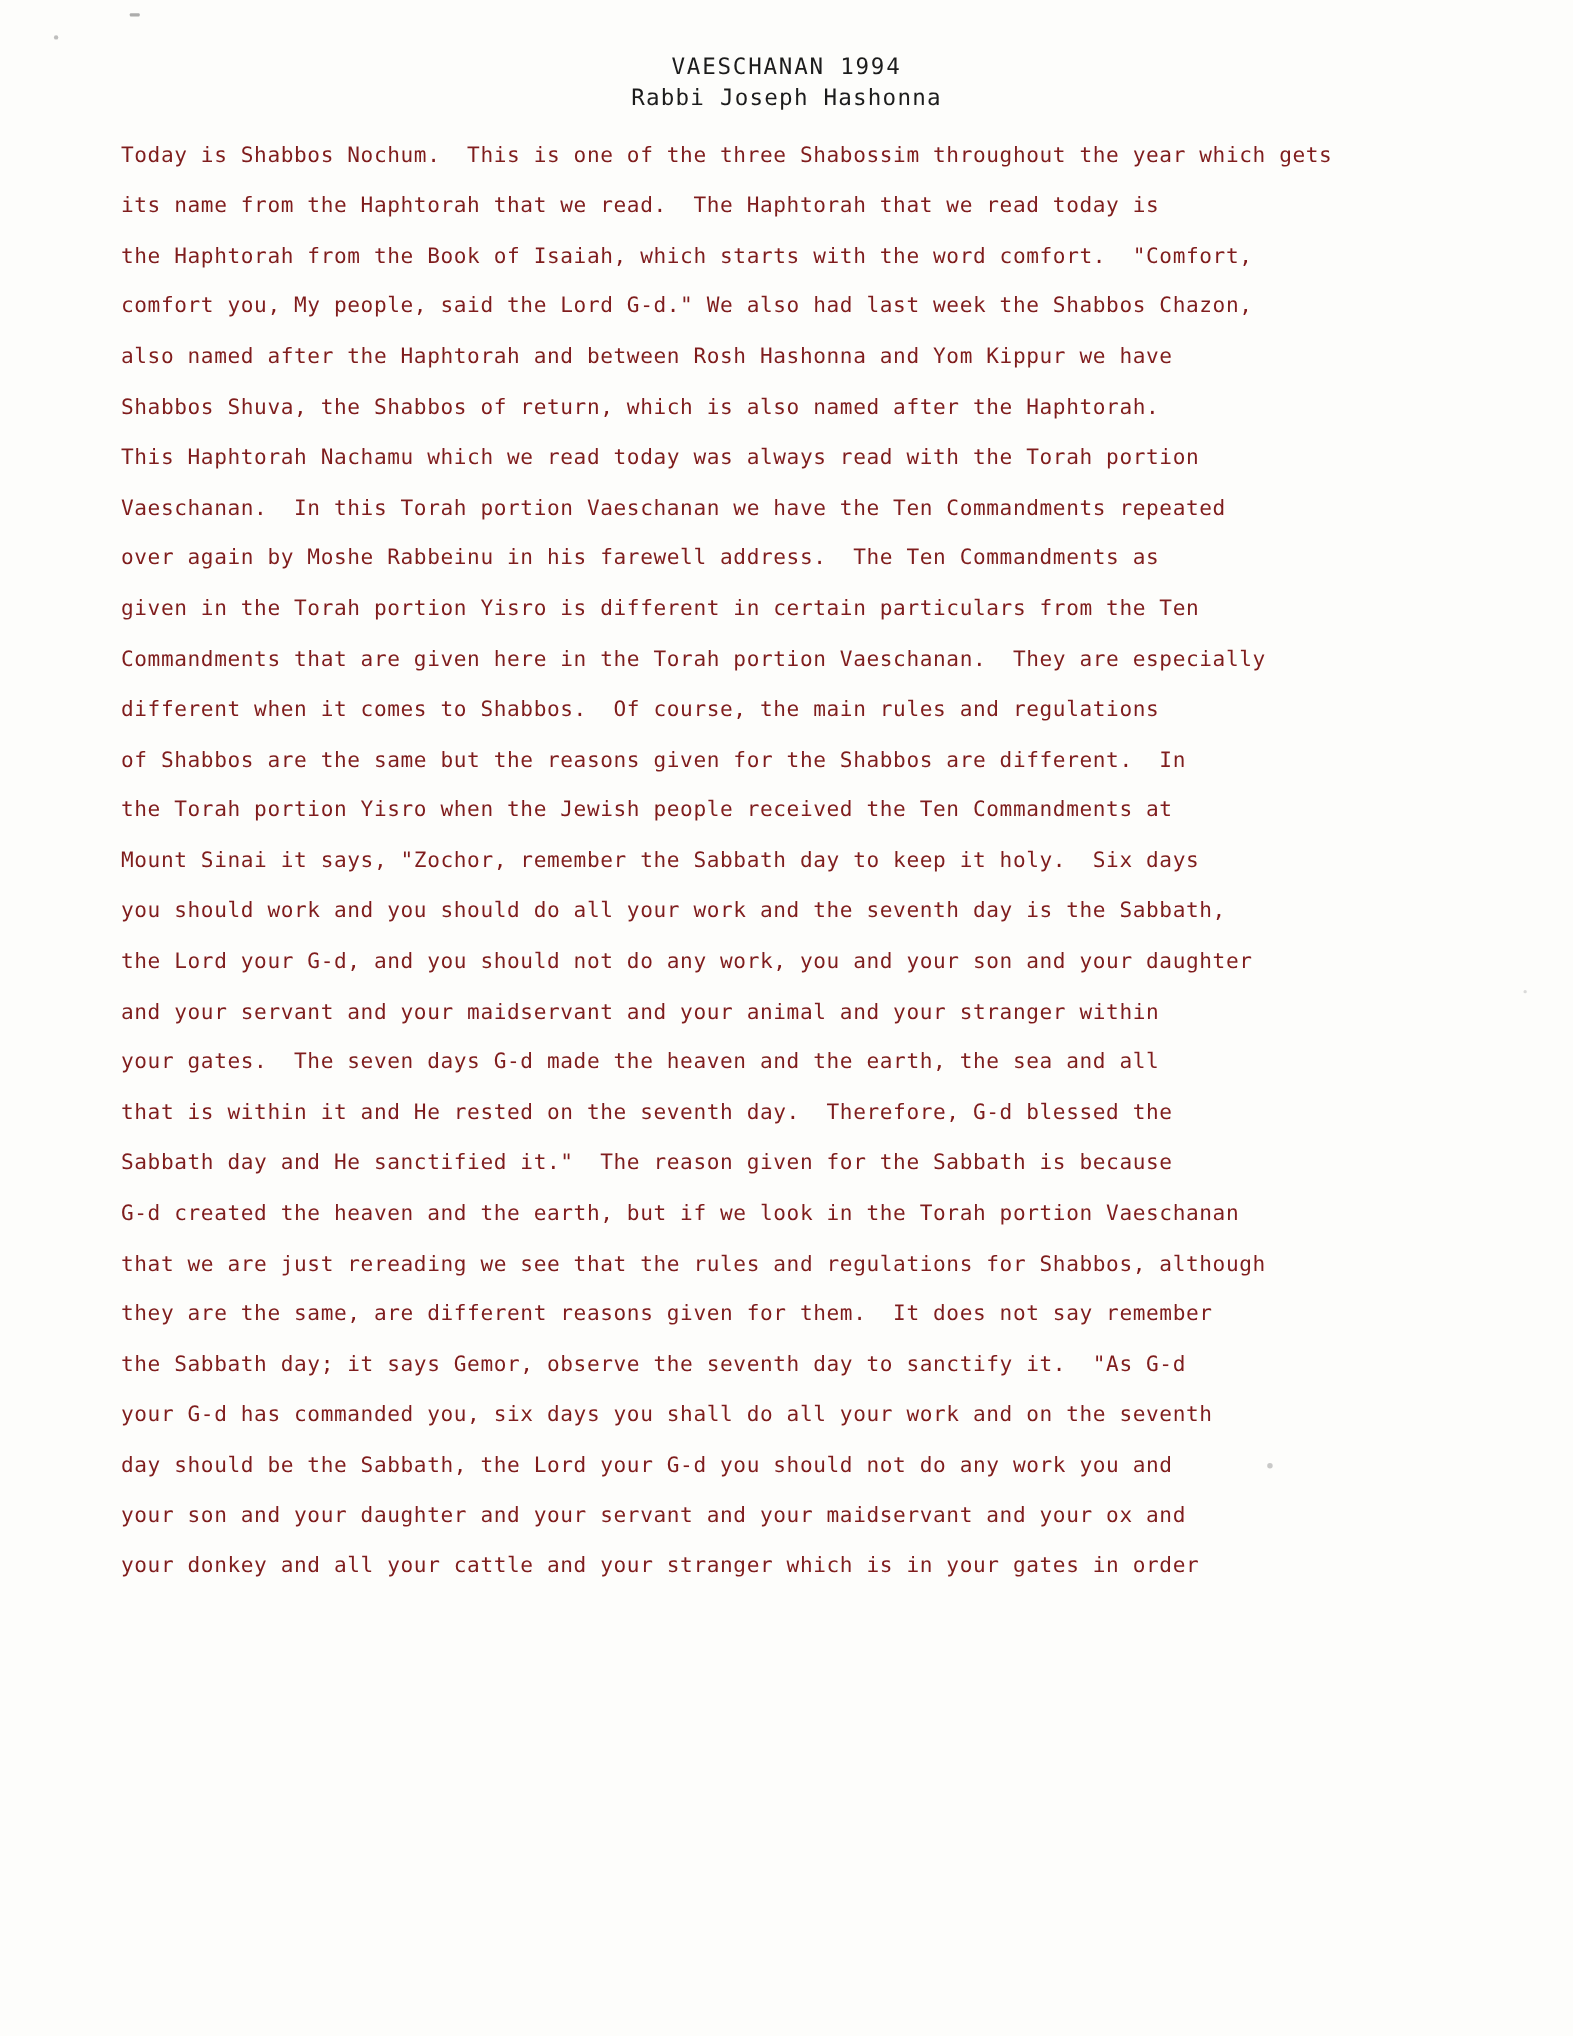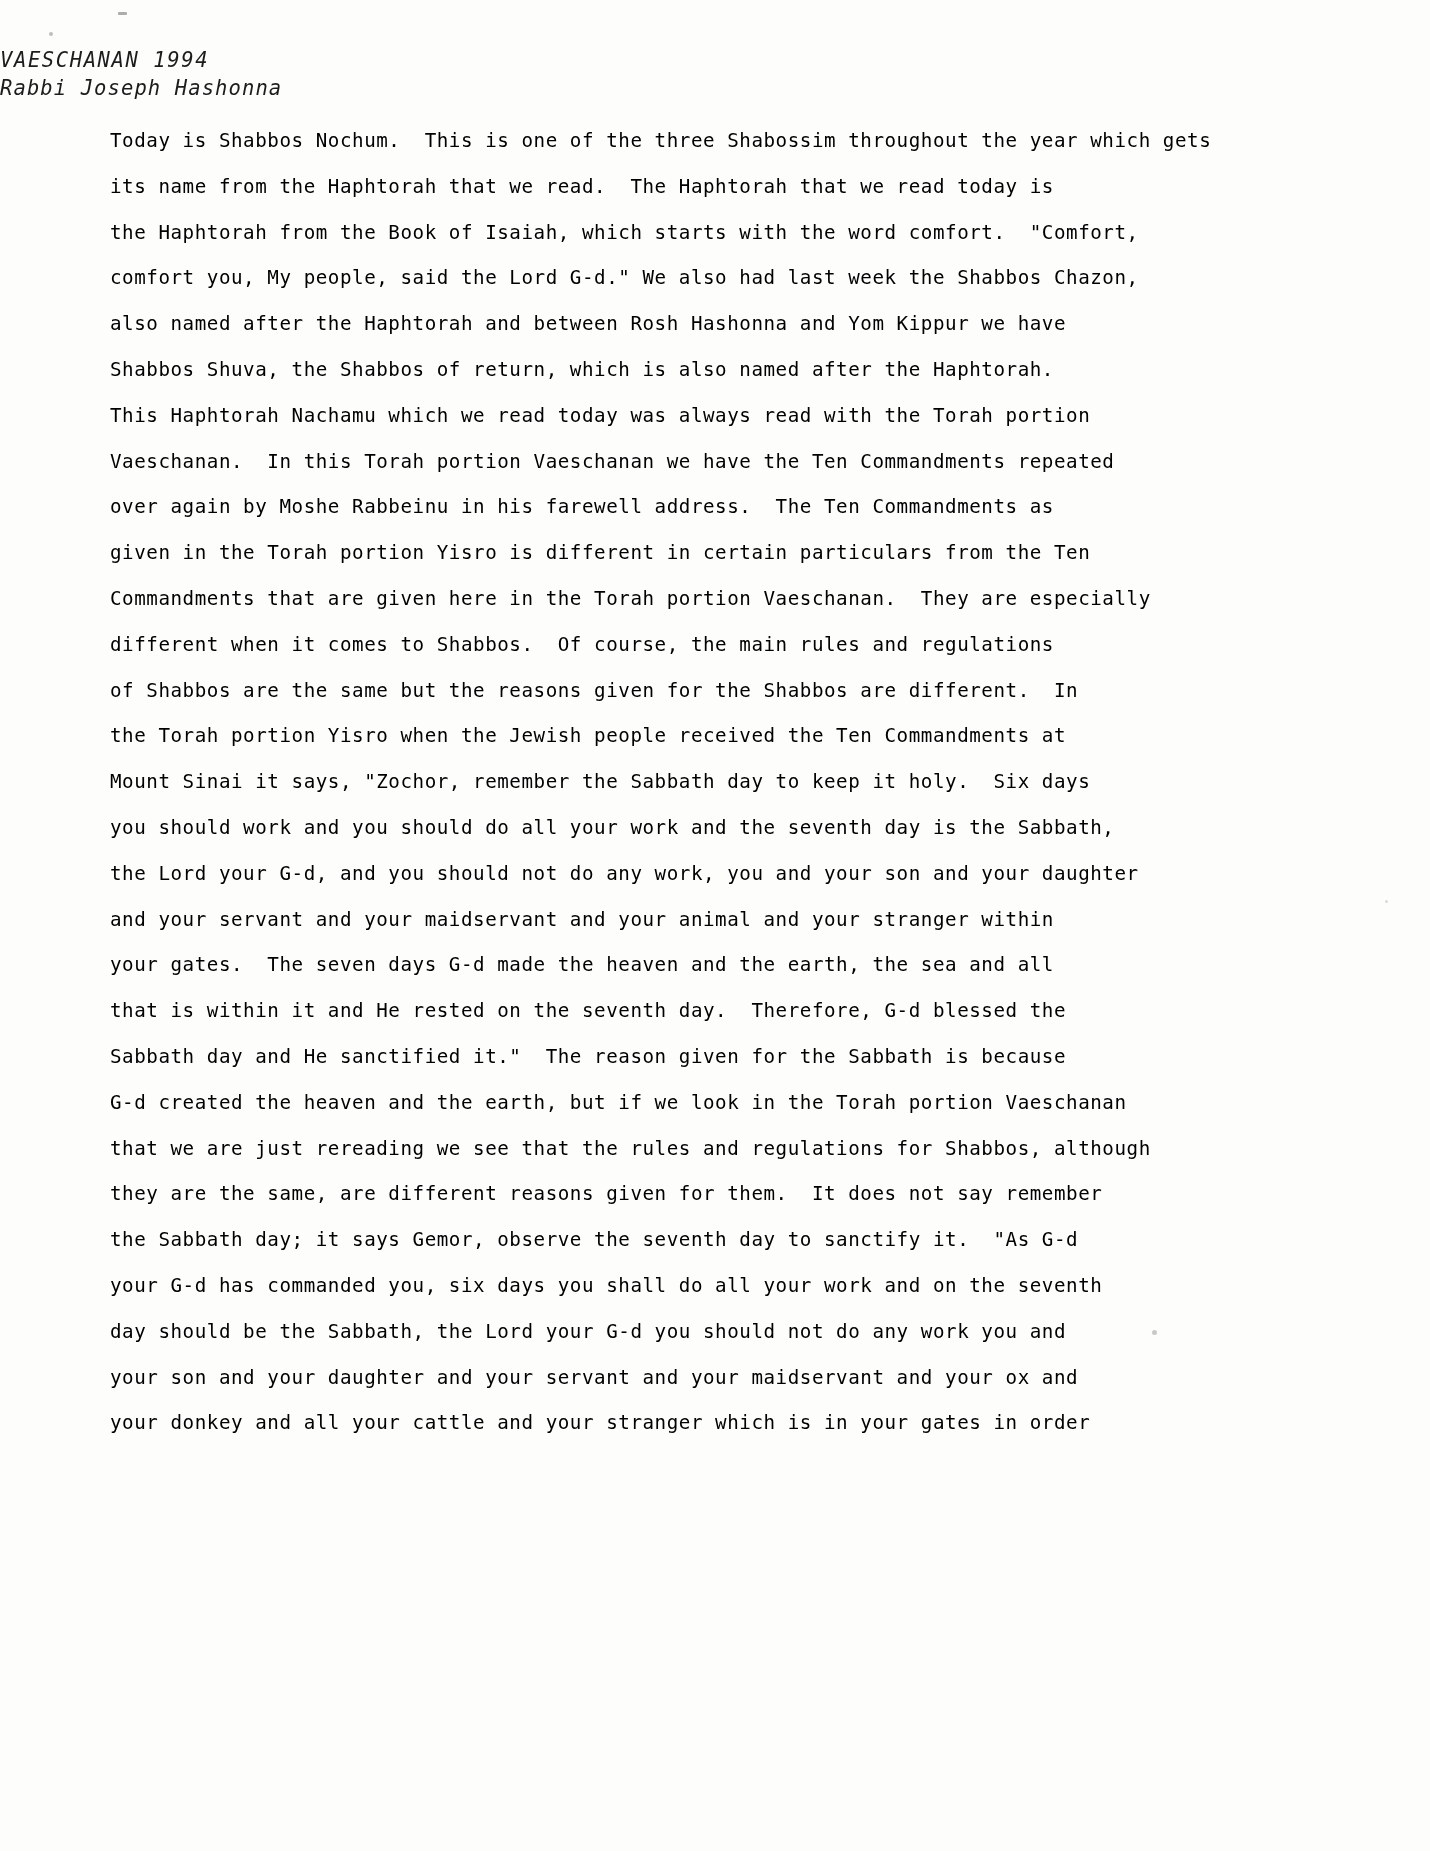"VAESCHANAN 1994" .header { font-style: italic -> none; text-align: left -> center }
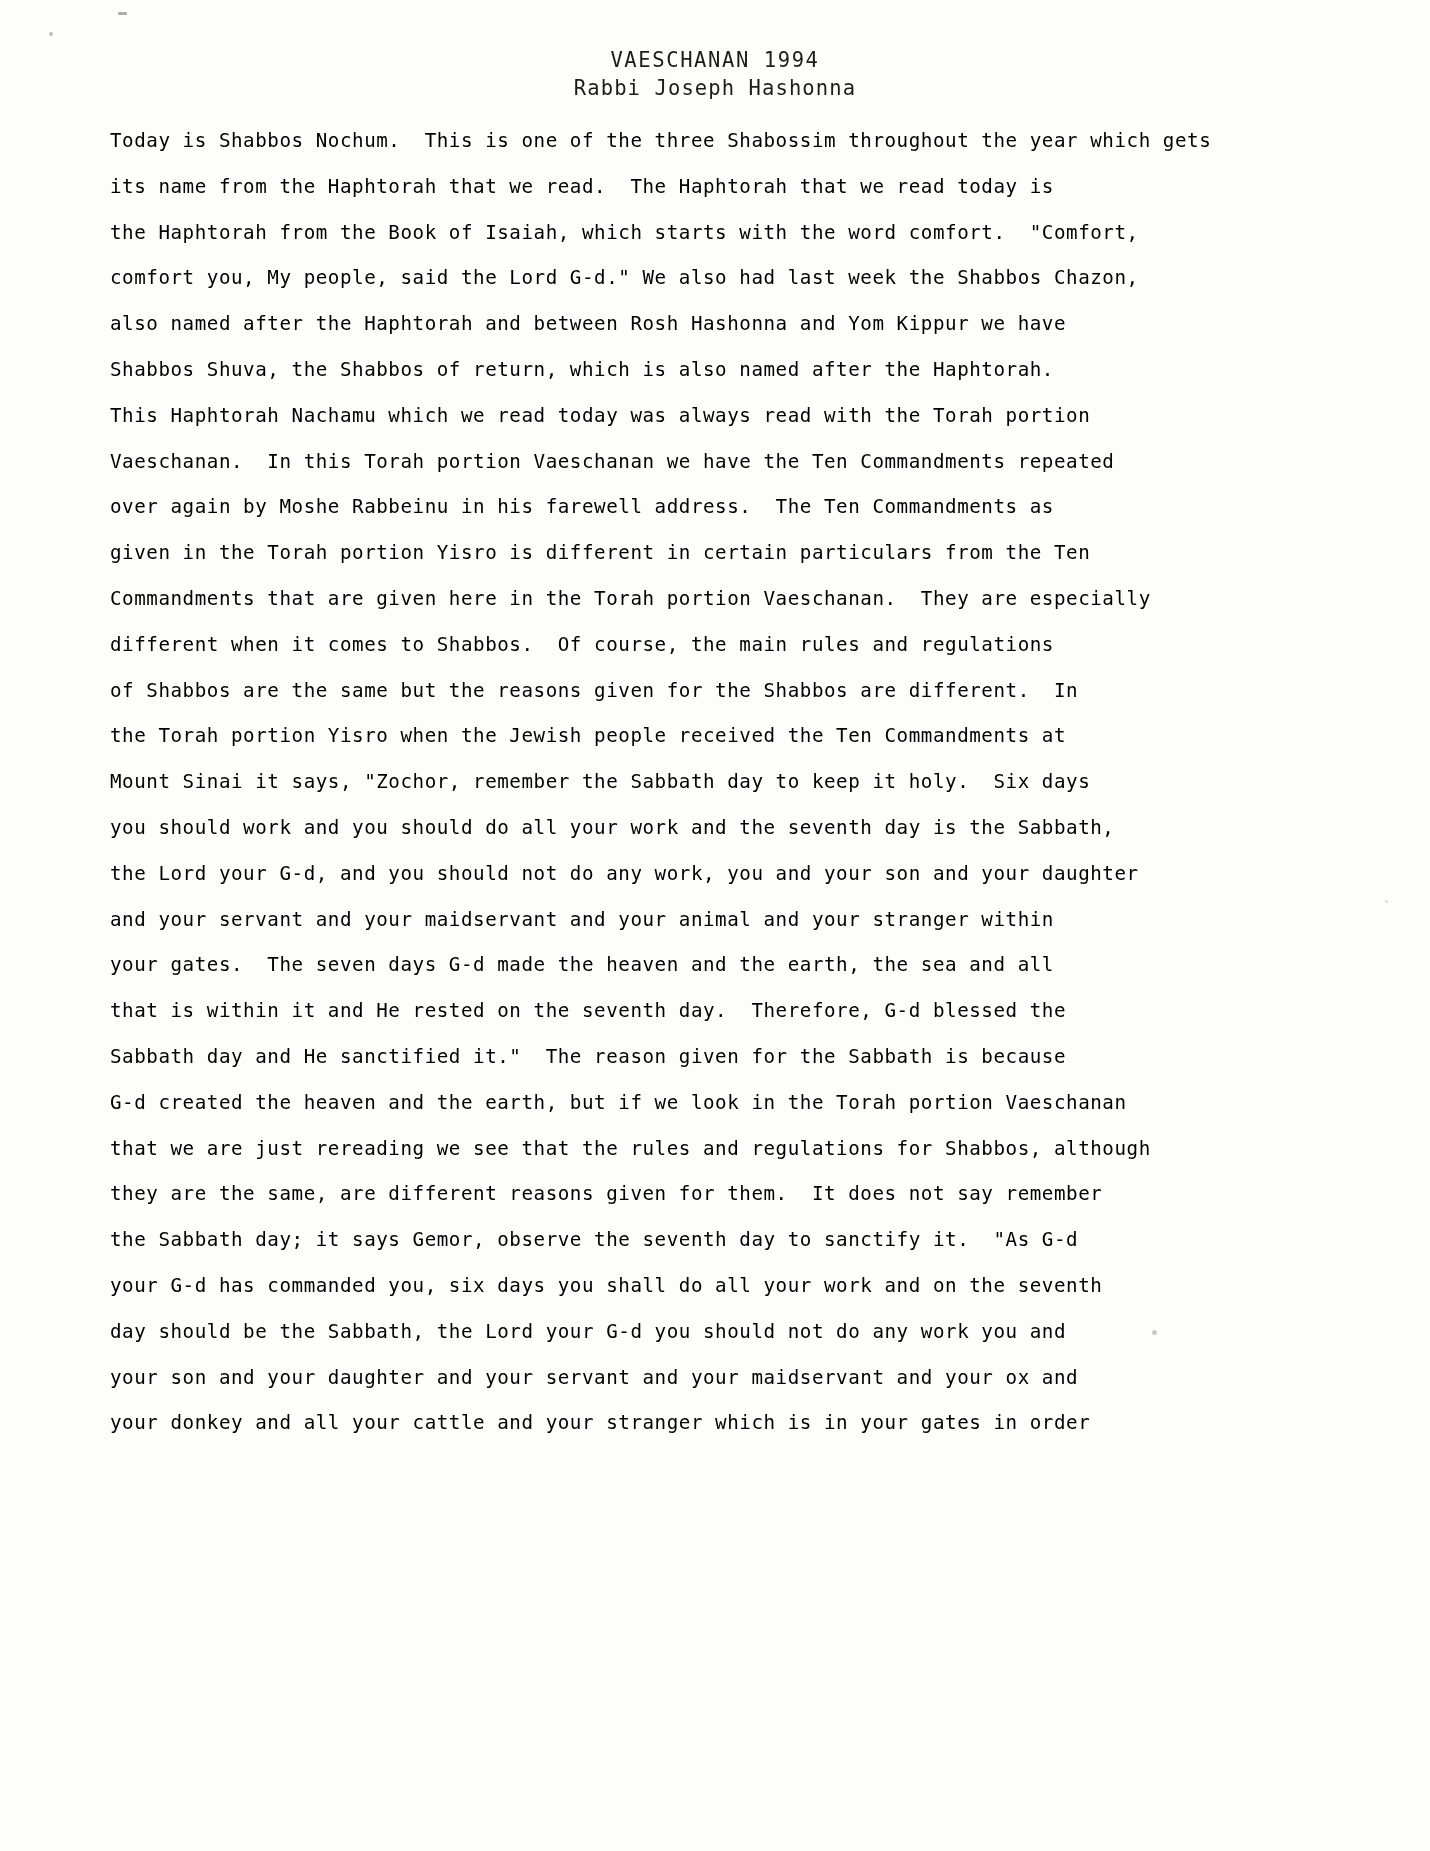"Today is Shabbos Nochum. This" .body-text p { color: #000000 -> #7f1d1d }
